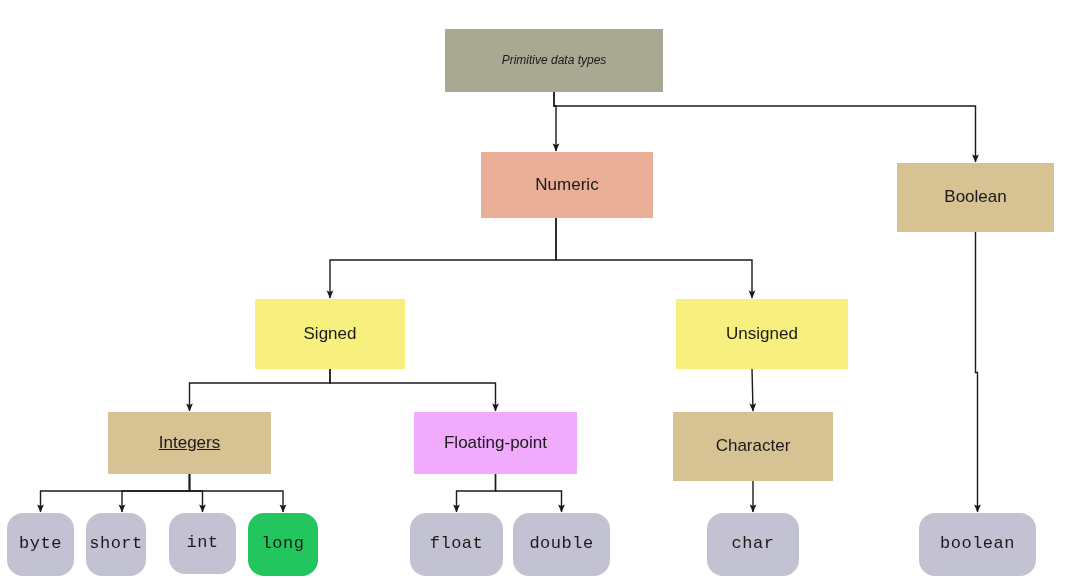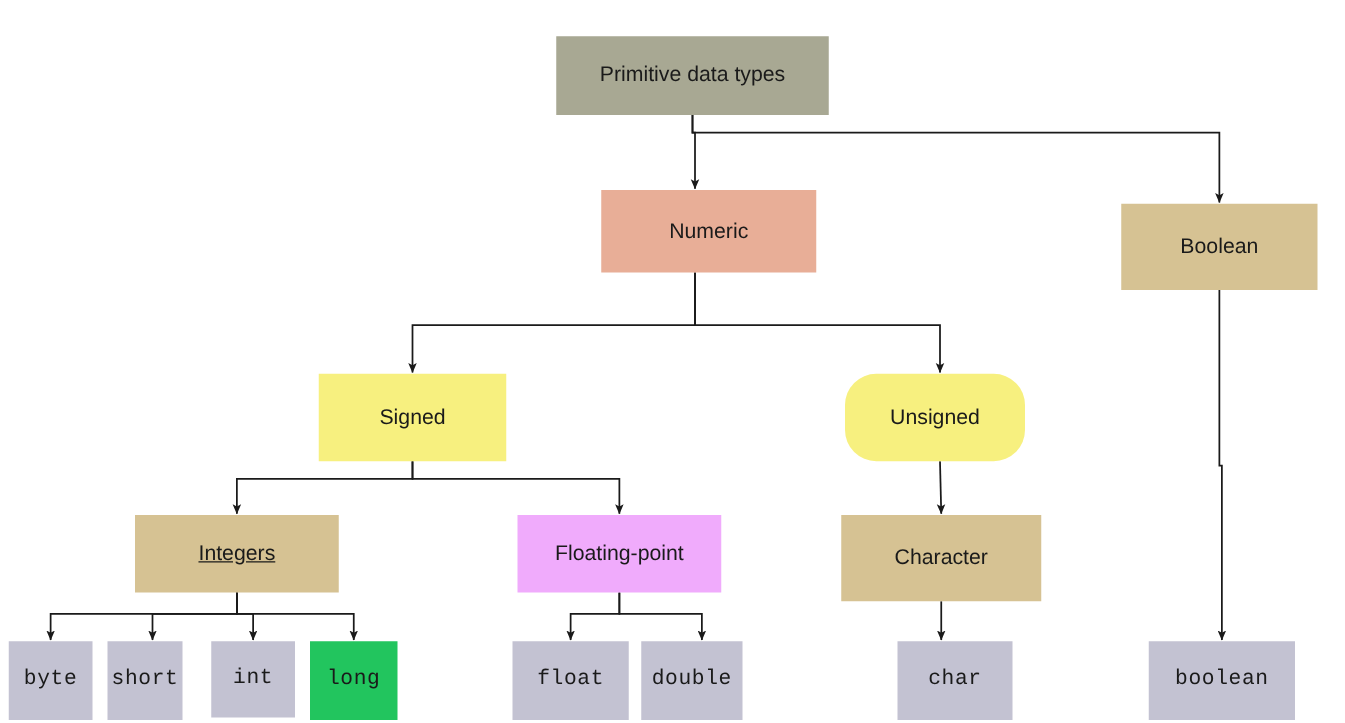"Primitive data types" .lvl-root { font-size: 17px -> 12px; font-style: none -> italic }
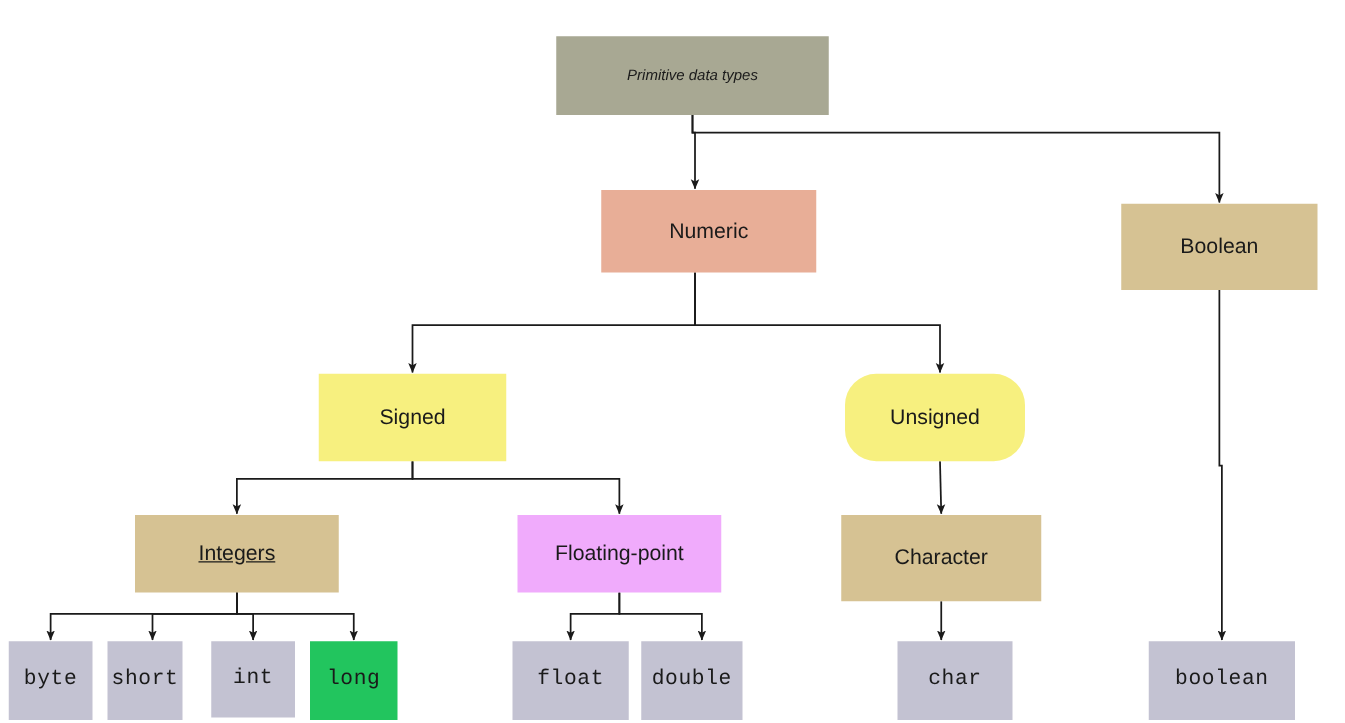"Unsigned" div.node { border-radius: 25px -> none; width: 144px -> 172px }
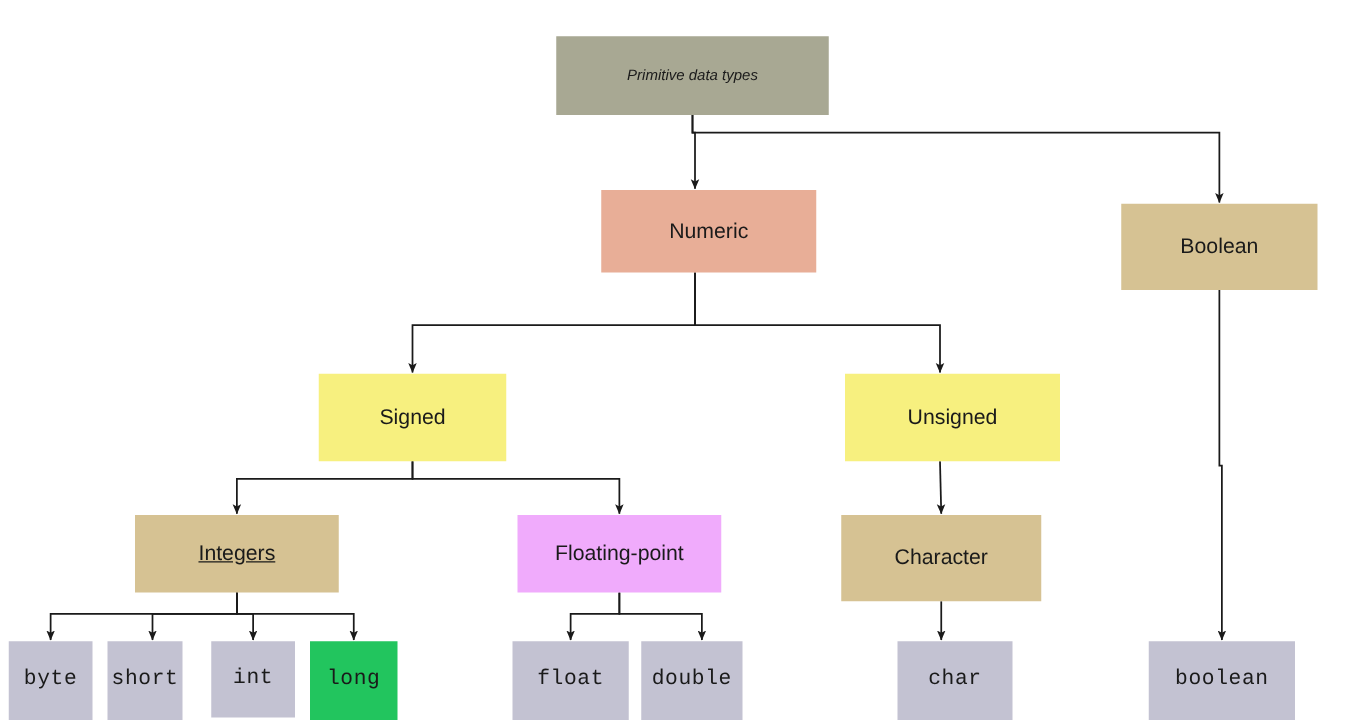"byte" .lvl-leaf { border-radius: none -> 16px }
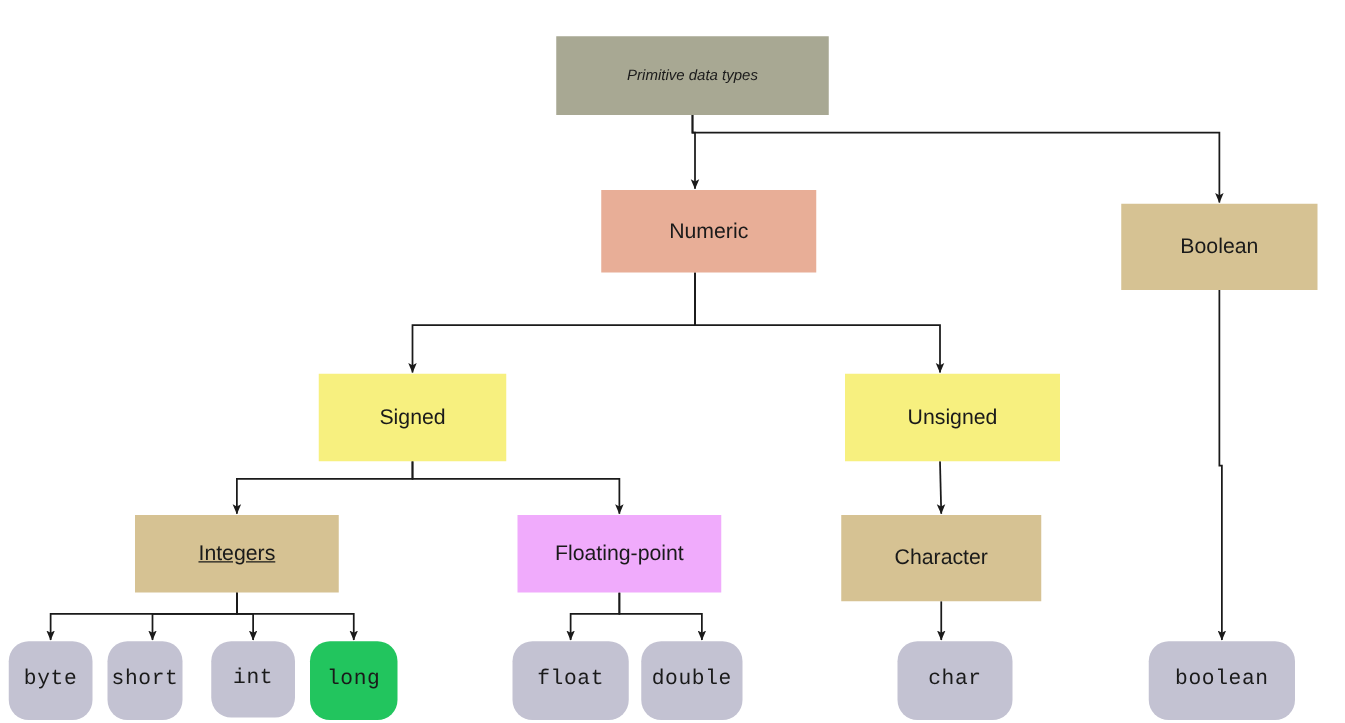"double" div.node { width: 81px -> 97px }
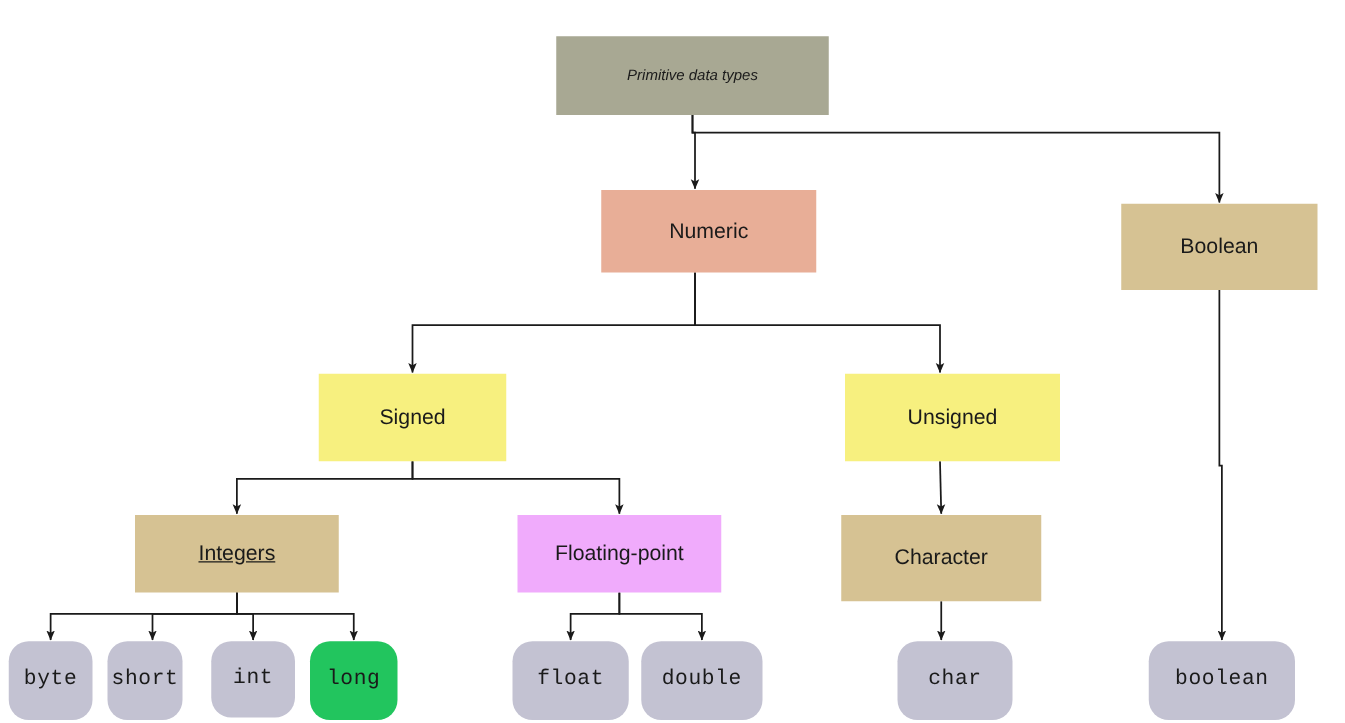"char" div.node { margin-left: 11px -> none }
